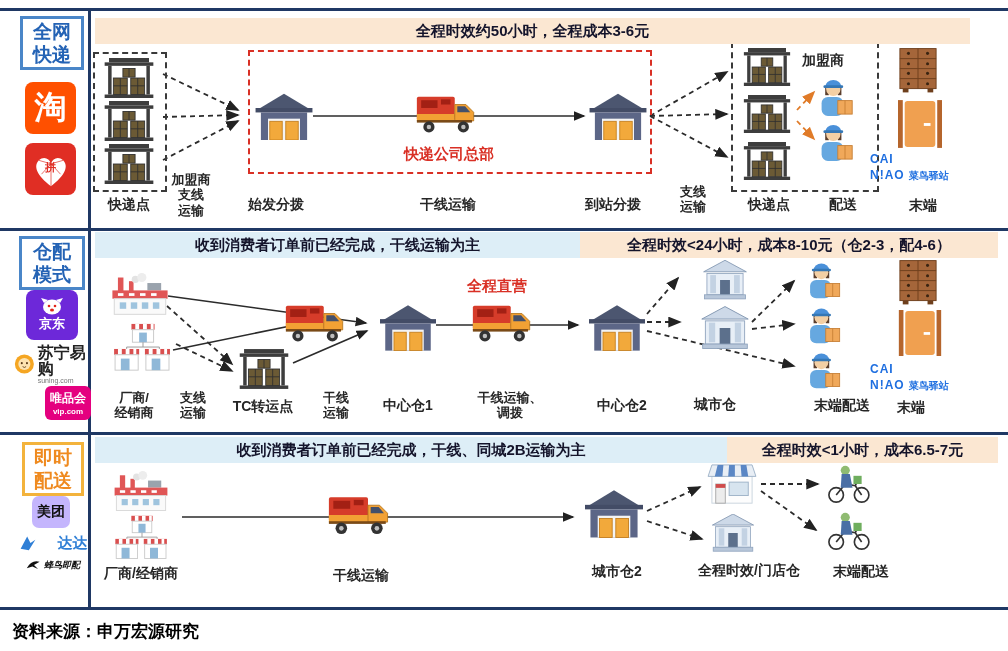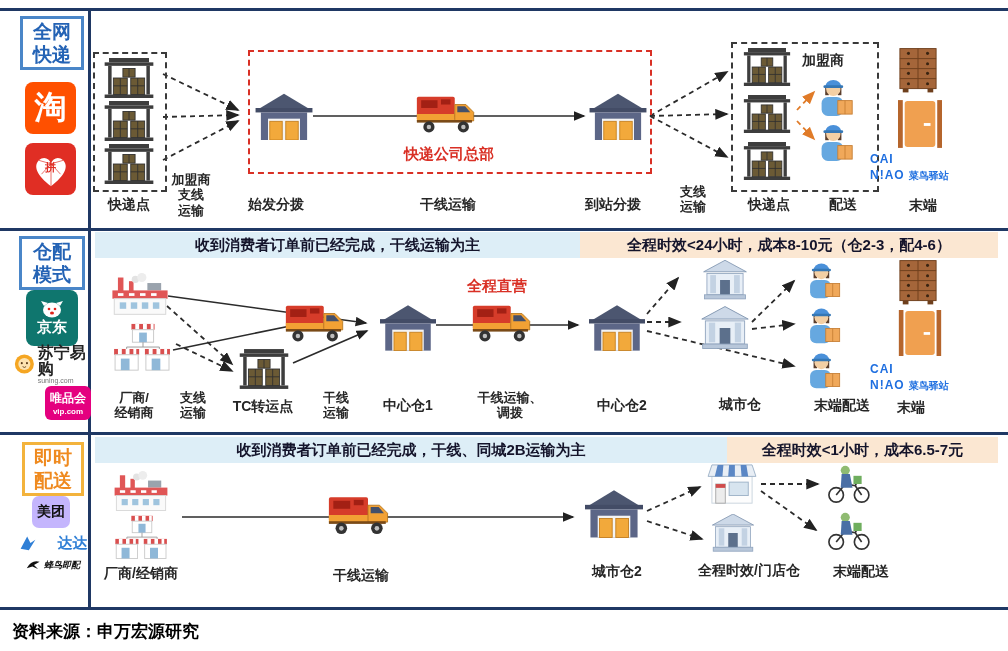"全程时效约50小时，全程成本3-6元" div.banner { html: none -> <div> <span>全程时效约50小时，全程成本3-6元</span> </div> }
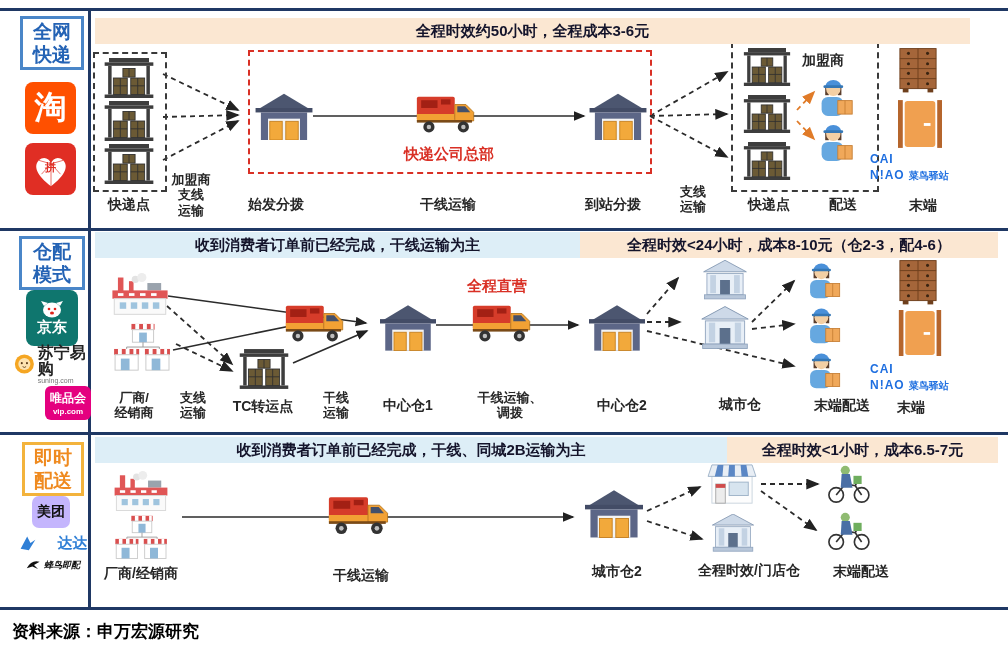"京东" div.logo { background: #0f766e -> #6d28d9; font-size: 15px -> 13px; height: 56px -> 50px }
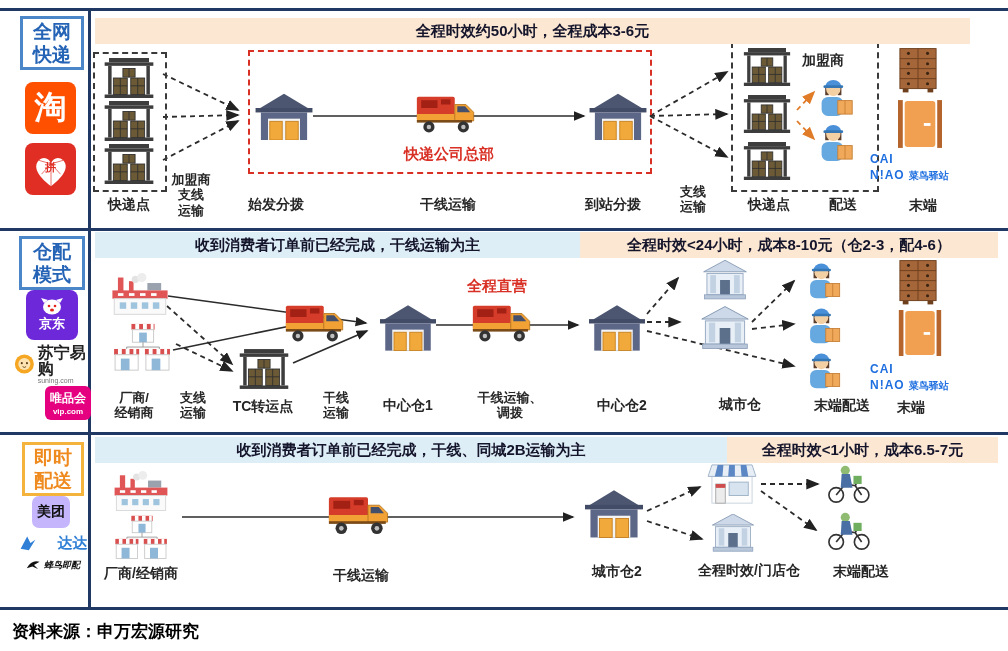"城市仓" div.lb { left: 740px -> 715px }
